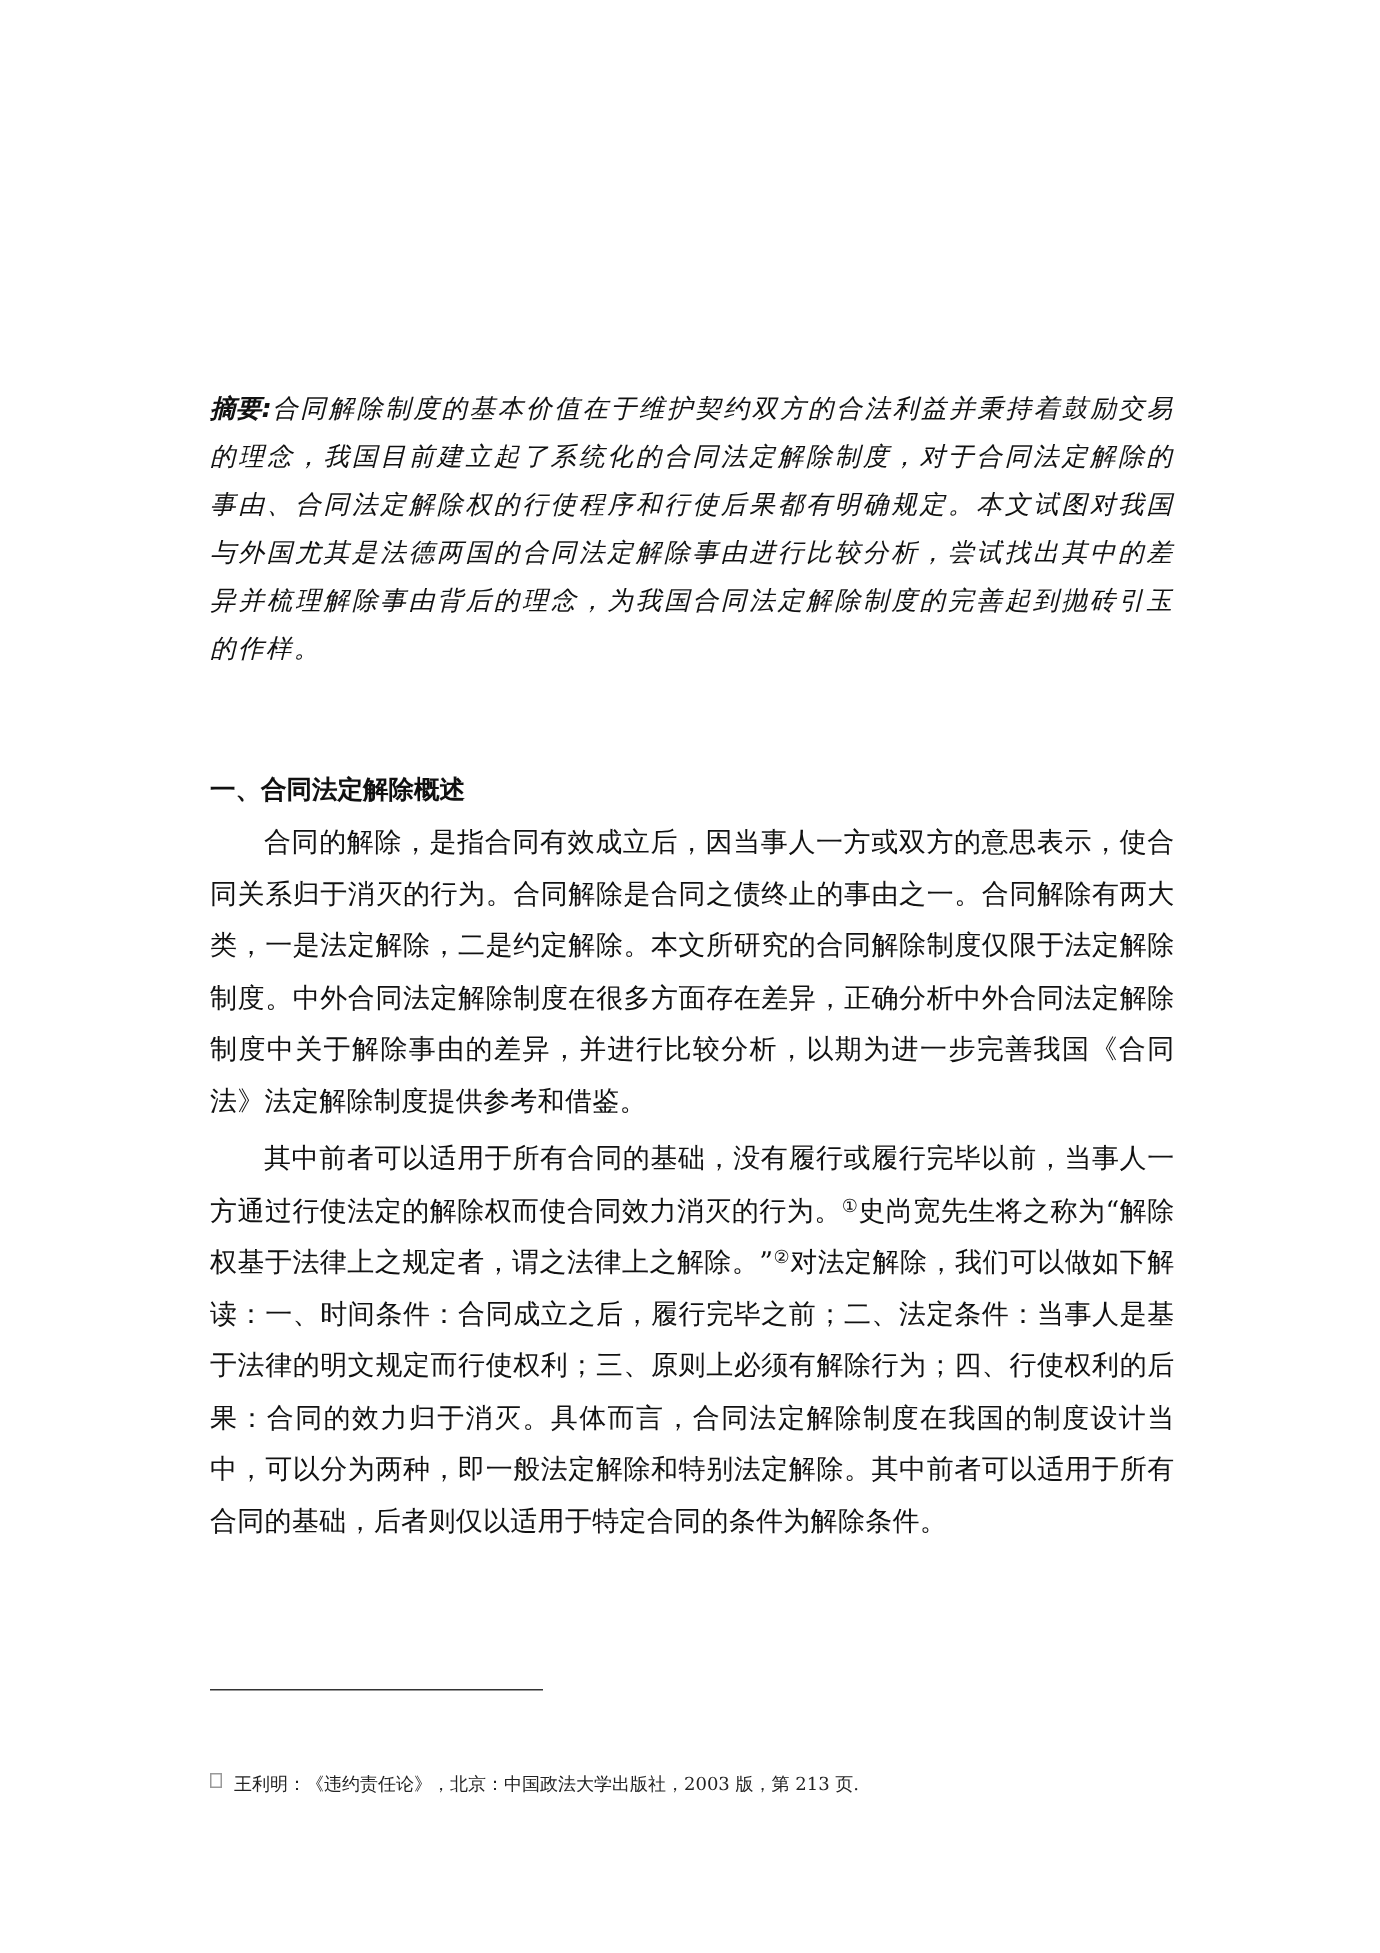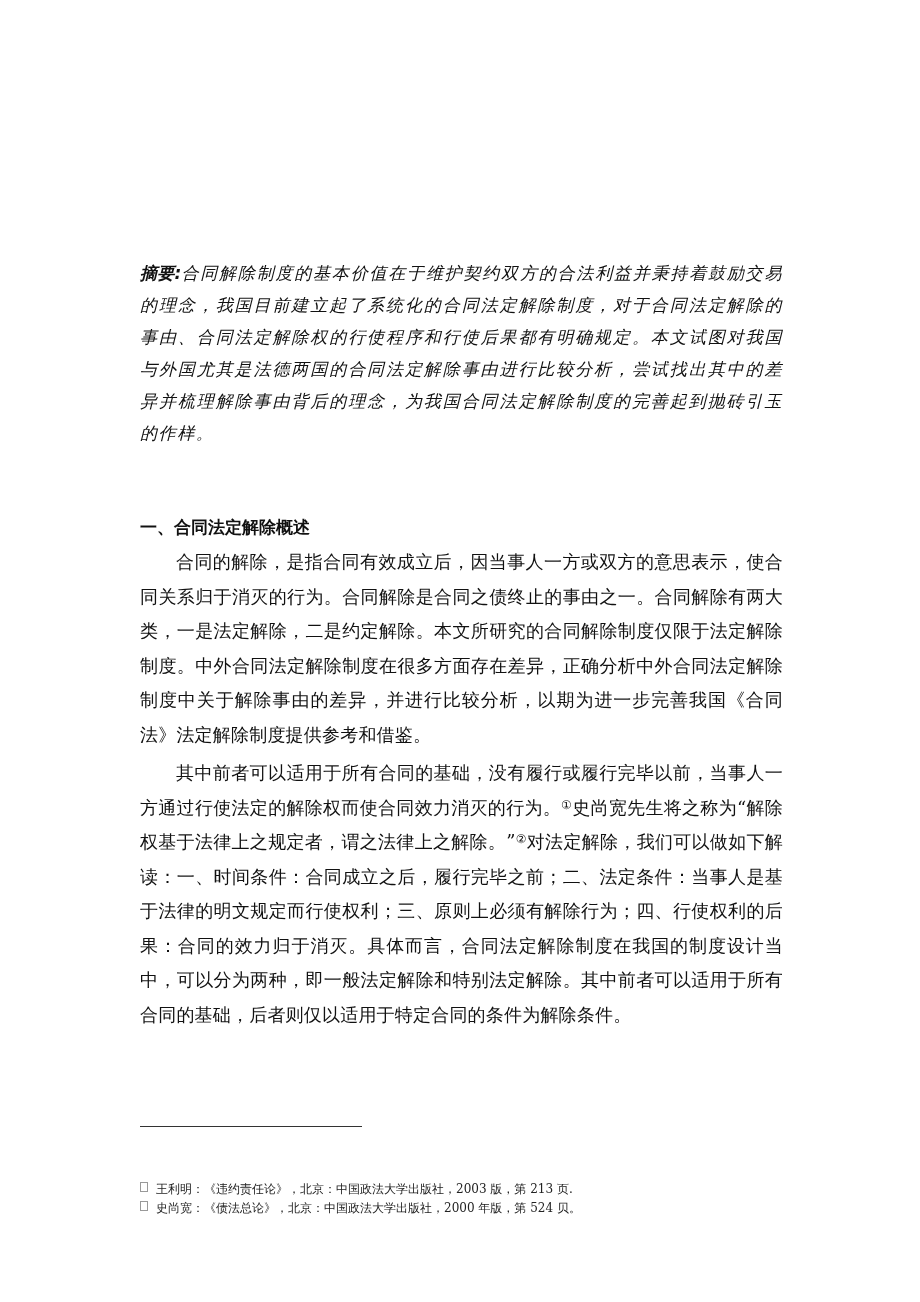"史尚宽：《债法总论》，北京：中国政法大学出版社，2000 年版，第 524 贝。" div.footnote { html: <div> <span></span> <span>史尚宽：《债法总论》，北京：中国政法大学出版社，2000 年版，第 524 贝。</span> </div> -> none }
